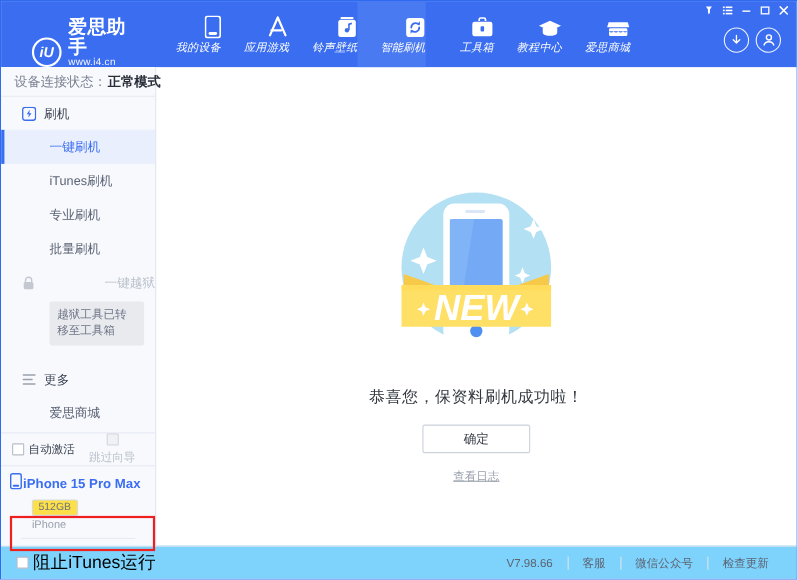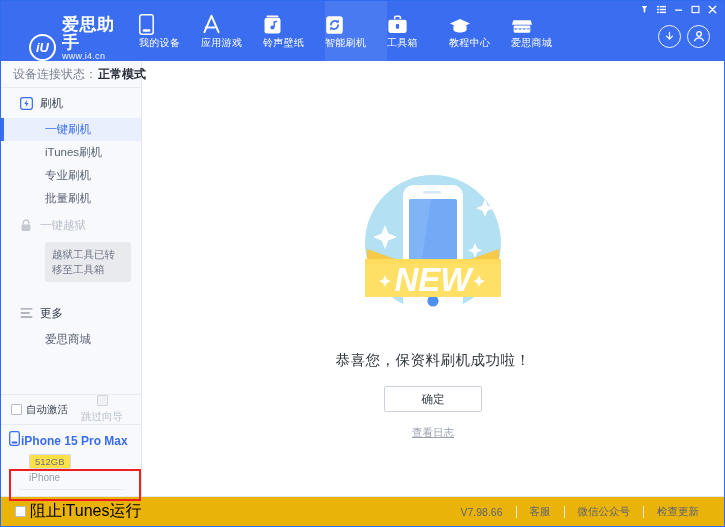"我的设备" .nav { align-items: flex-start -> flex-end; font-style: none -> italic }
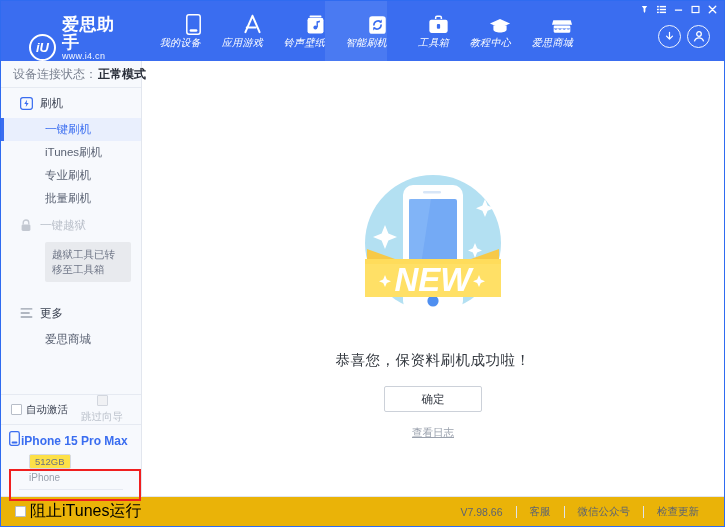"一键刷机" .sb-item { height: 23px -> 31px }
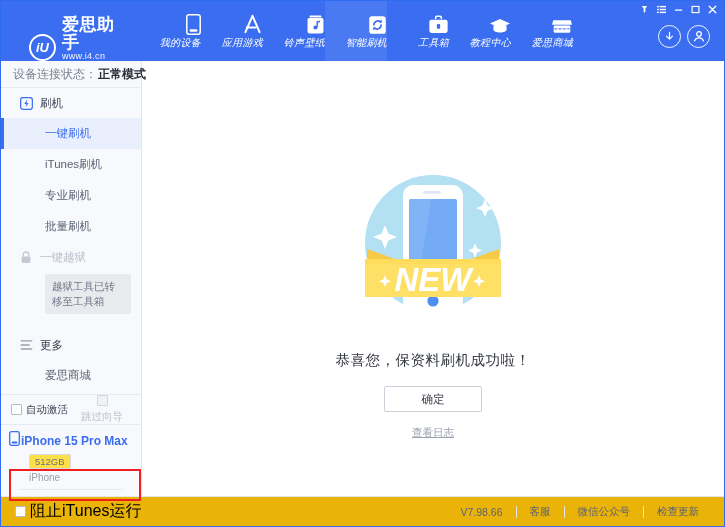"一键越狱" .sb-group.dim { justify-content: none -> space-between }
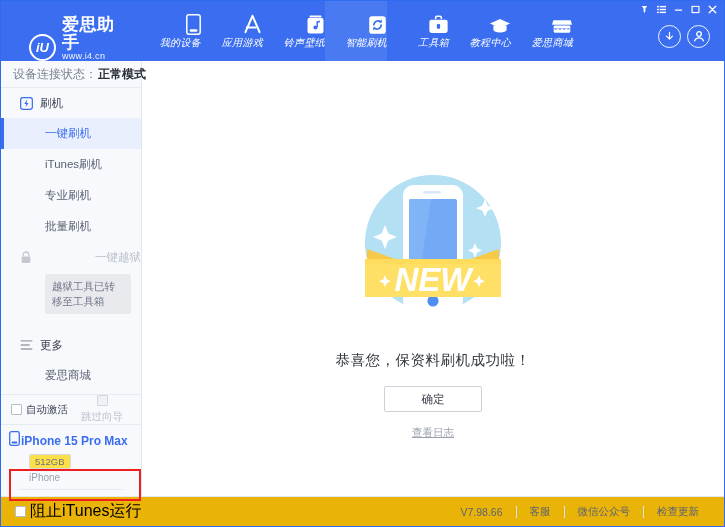"阻止iTunes运行" .footer { background: #eab308 -> #7dd3fc }
